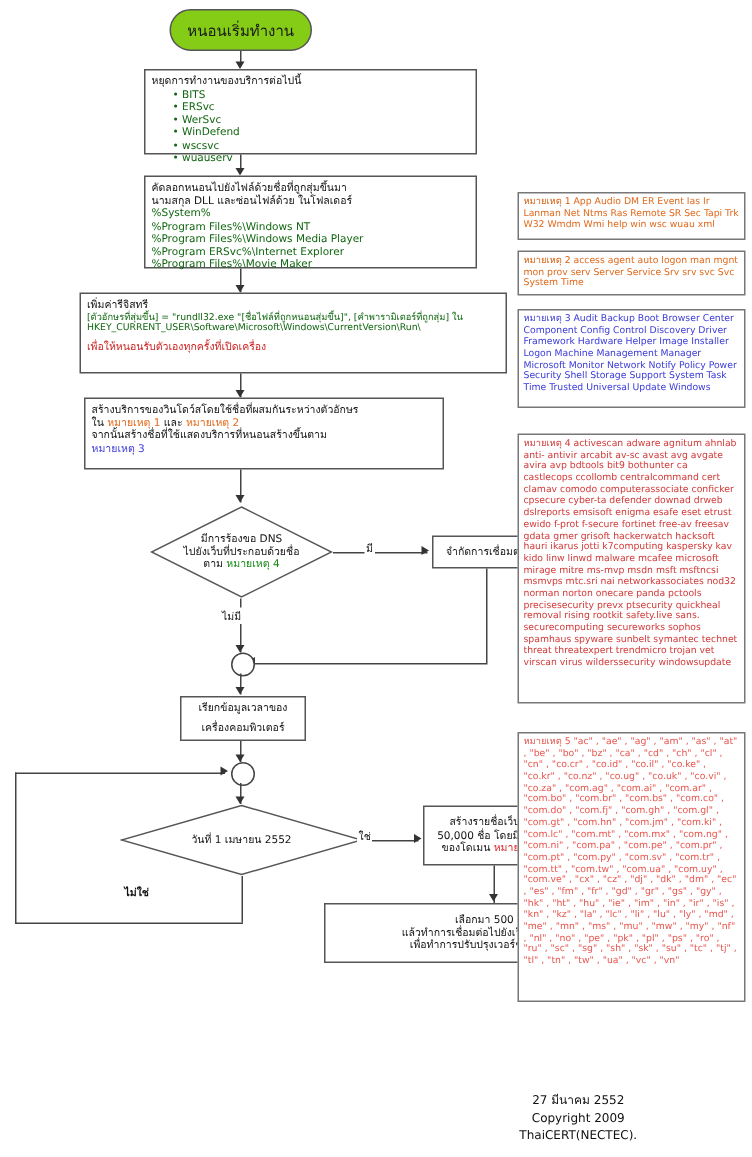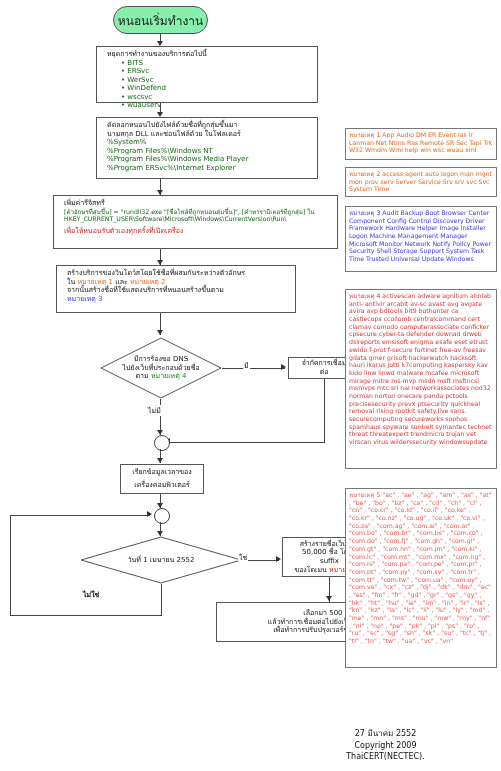"หนอนเริ่มทำงาน" .terminator { background: #86efac -> #84cc16; font-size: 12px -> 10px }
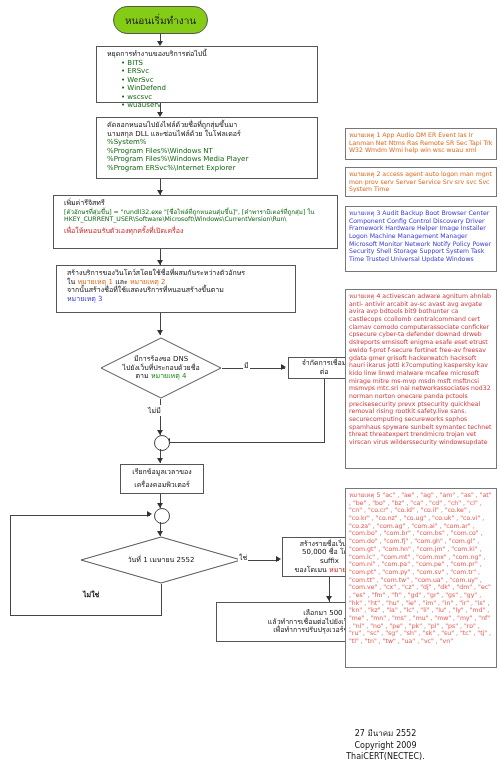"หยุดการทำงานของบริการต่อไปนี้" .process { padding: 3px 10px -> 3px 4px }
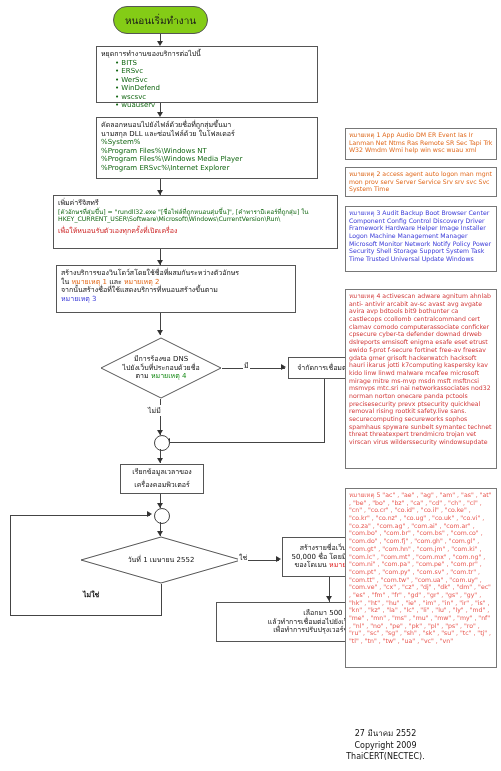"%Program Files%\Movie Maker" span.proc-line { html: none -> <span>%Program Files%\Movie Maker</span> }
